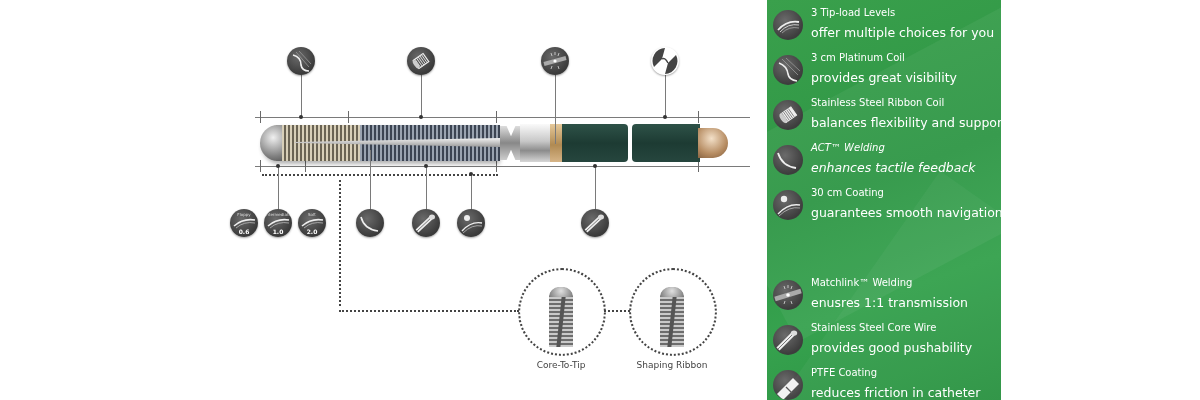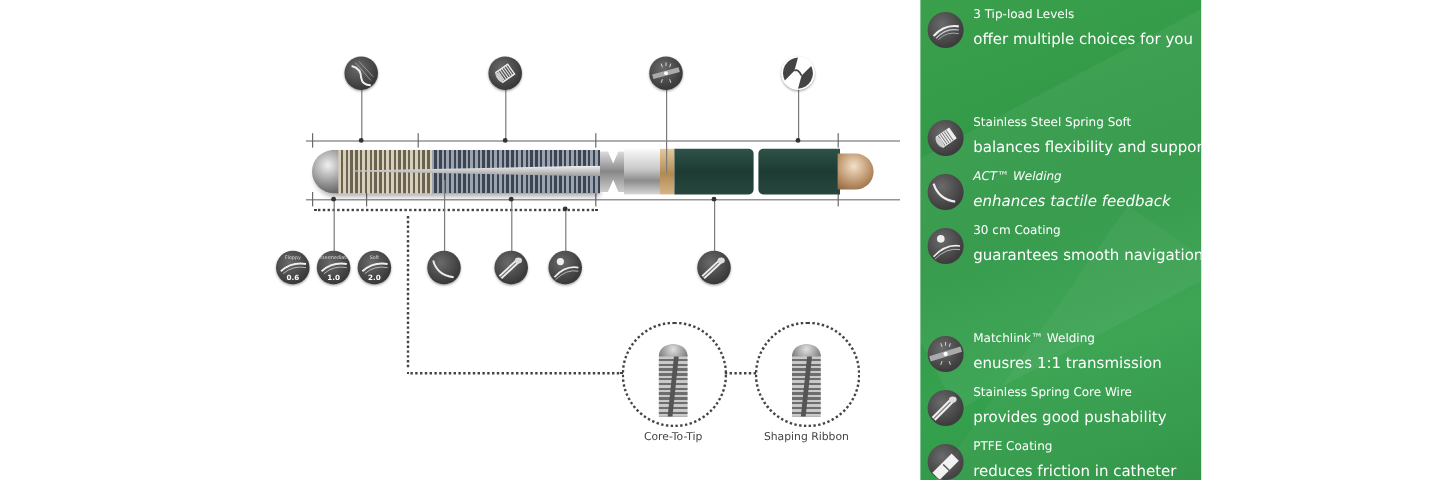"3 cm Platinum Coil" div.feat { html: none -> <div> <div> <svg> <path></path> <path></path> <path></path> </svg> </div> <span>3 cm Platinum Coil</span> <span>provides great visibility</span> </div> }
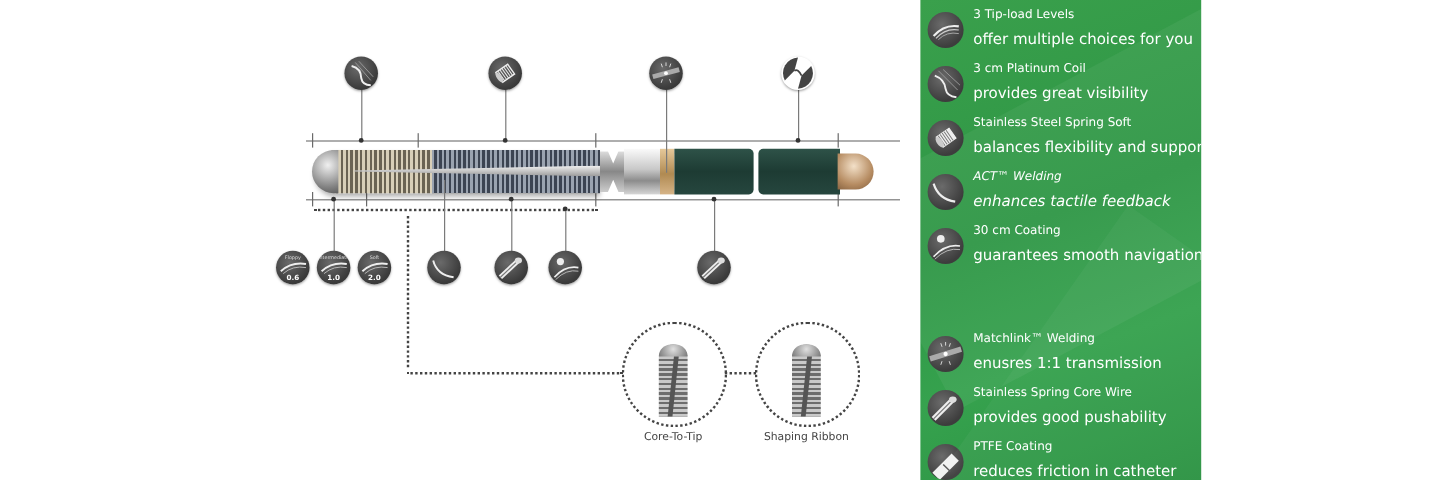"Stainless Steel Spring Soft" span.t1 { text: Spring Soft -> Ribbon Coil }
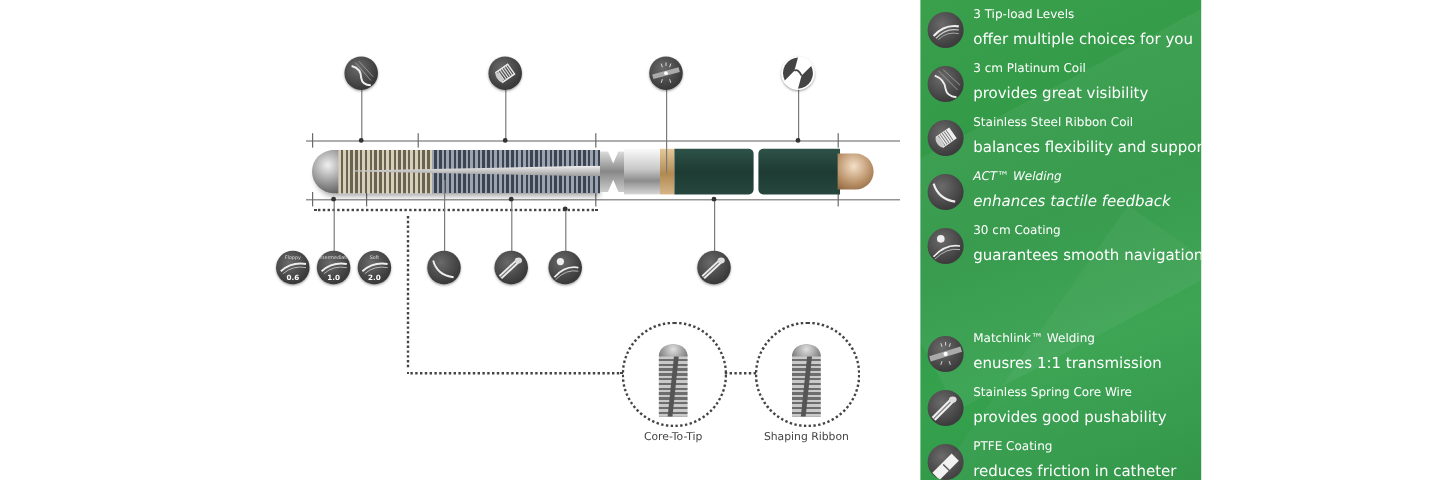"Stainless Spring Core Wire" span.t1 { text: Spring -> Steel }
